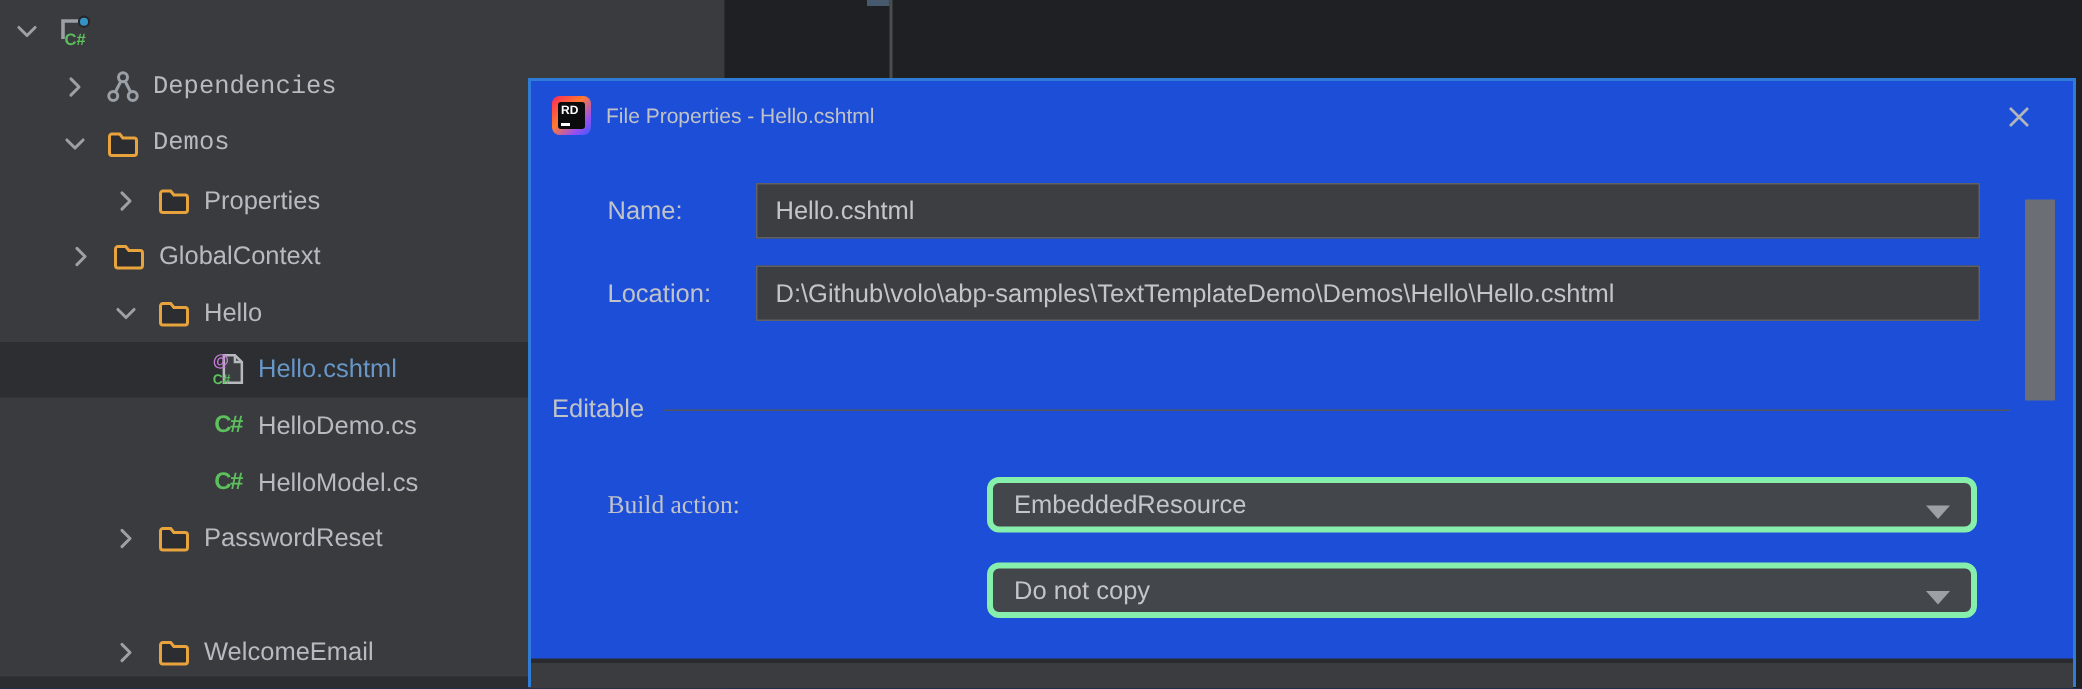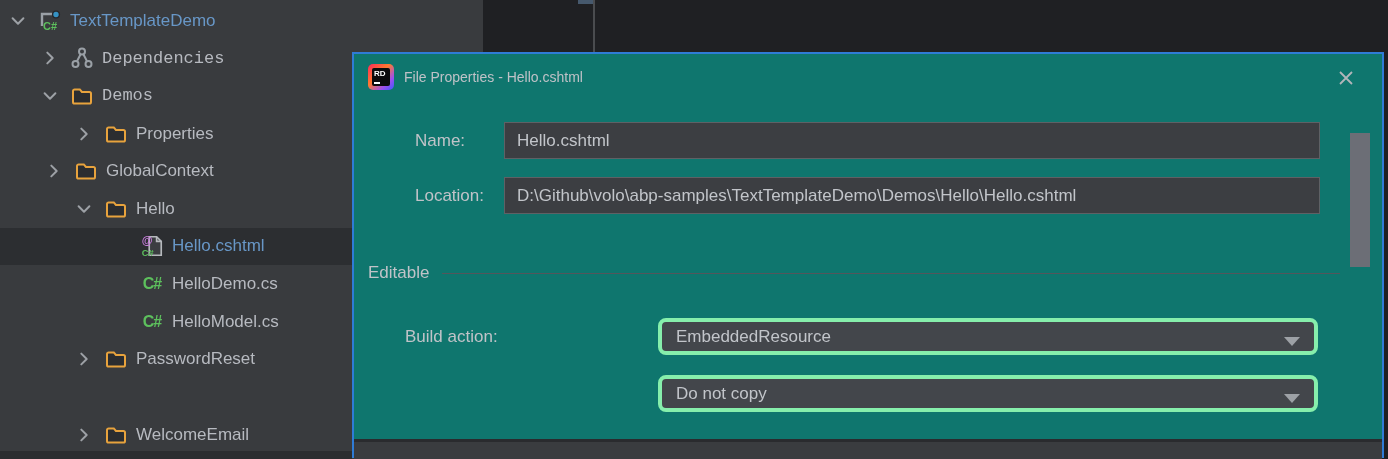"TextTemplateDemo" span.lbl { html: <span>TextTemplateDemo</span> -> none }
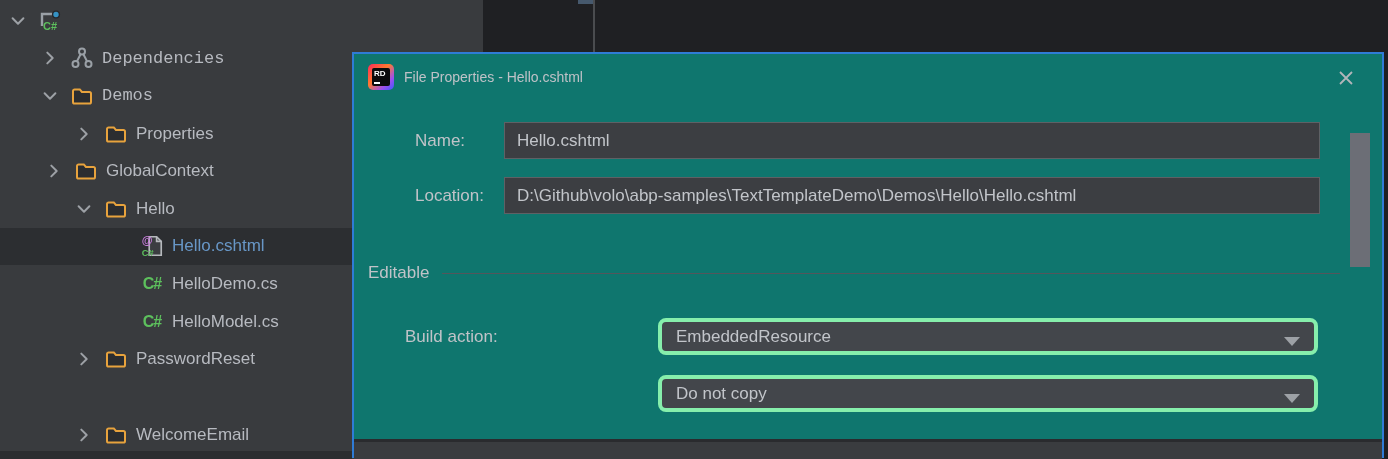"RD" .dialog { background: #0f766e -> #1d4ed8 }
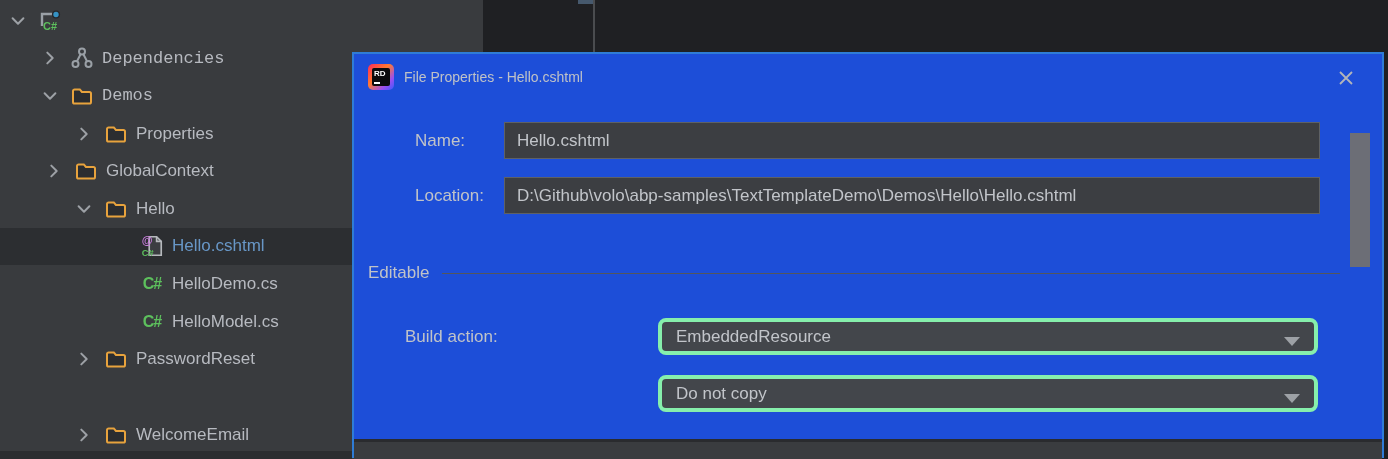"Name:" .fld-label { left: 61px -> 51px }
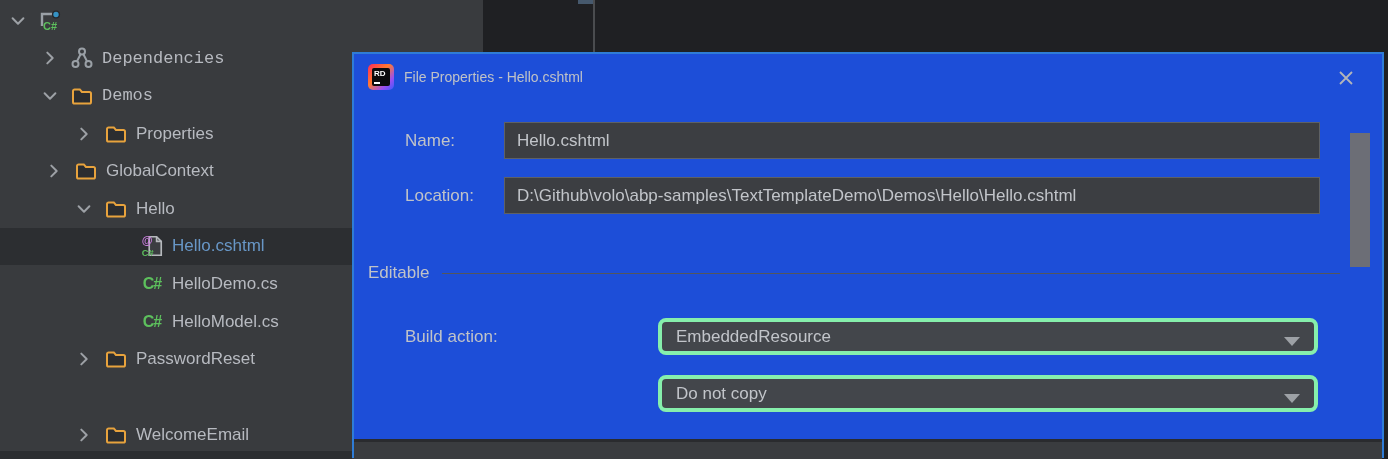"Build action:" .dd-label { font-family: none -> Liberation Serif, serif }
